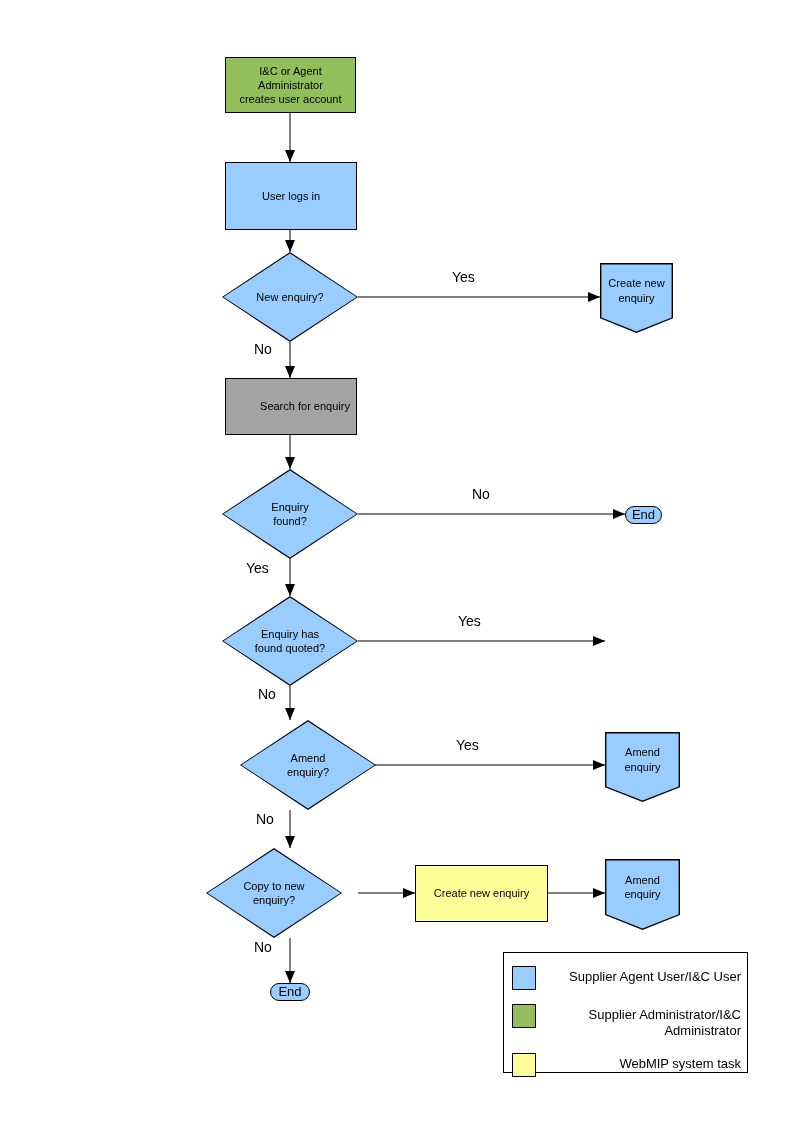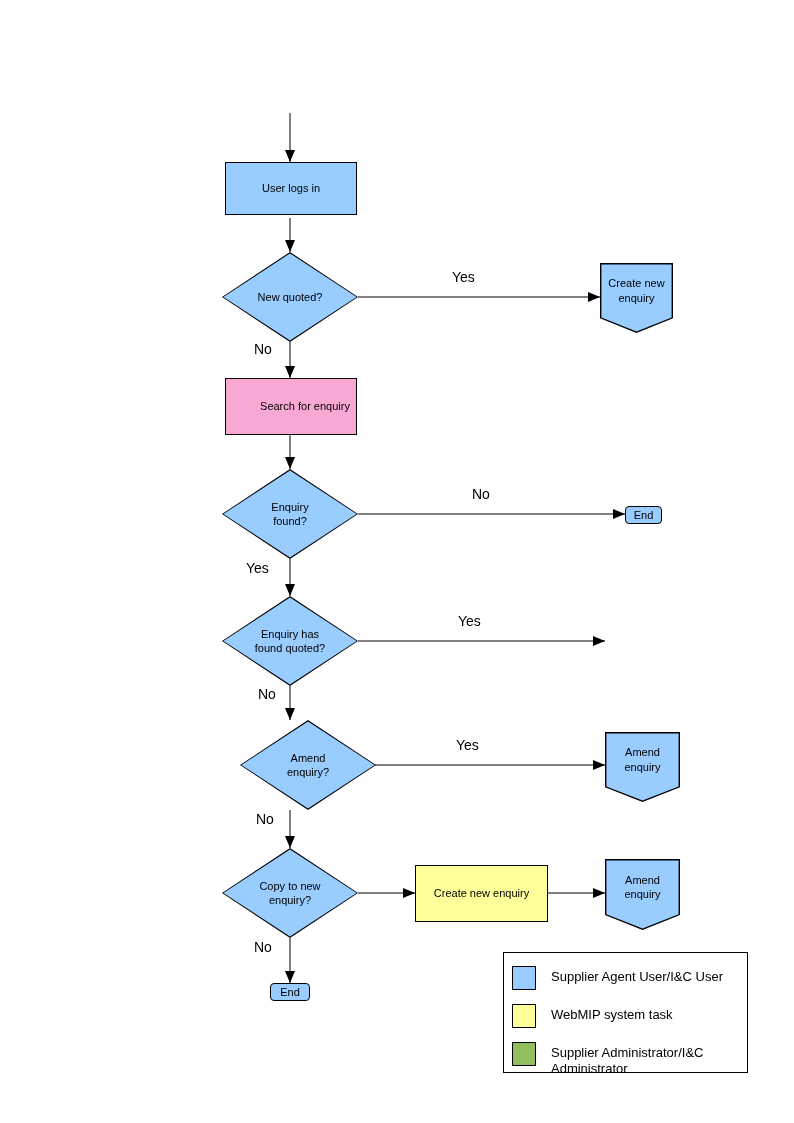"I&C or Agent Administrator" div.node { html: none -> <div> <span>I&amp;C or Agent Administrator creates user account</span> </div> }
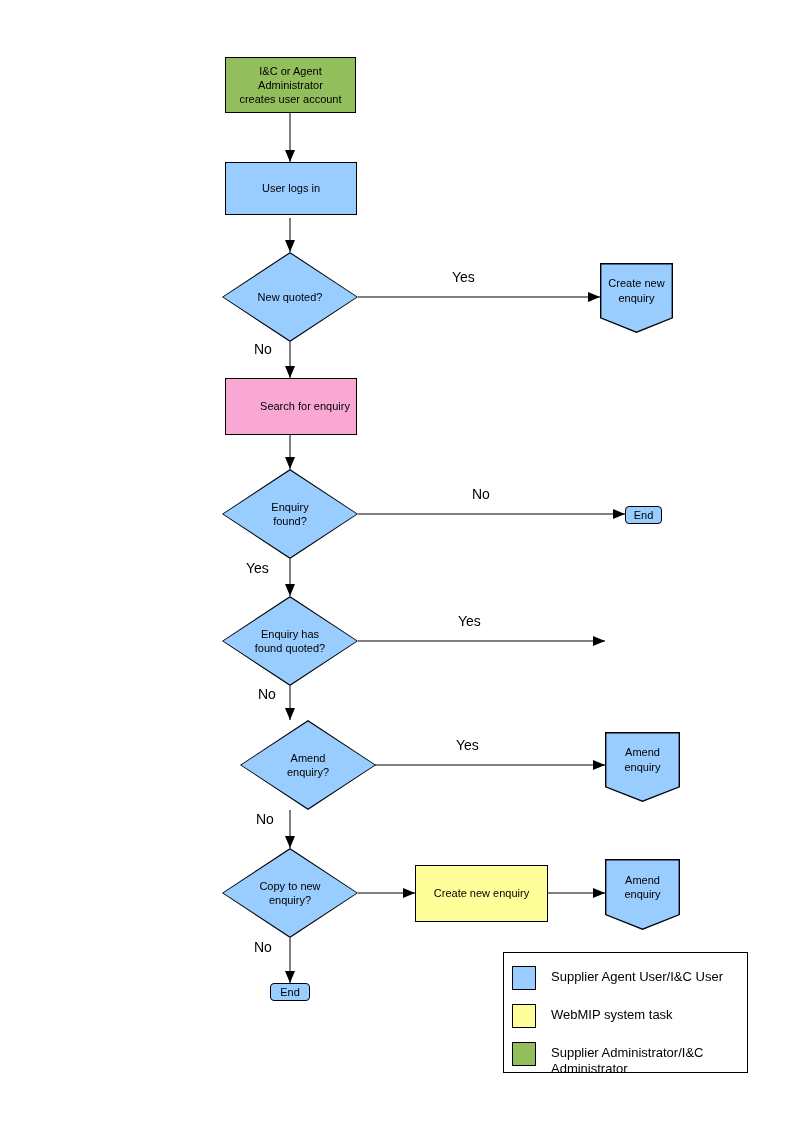"User logs in" div.node { height: 53px -> 68px }
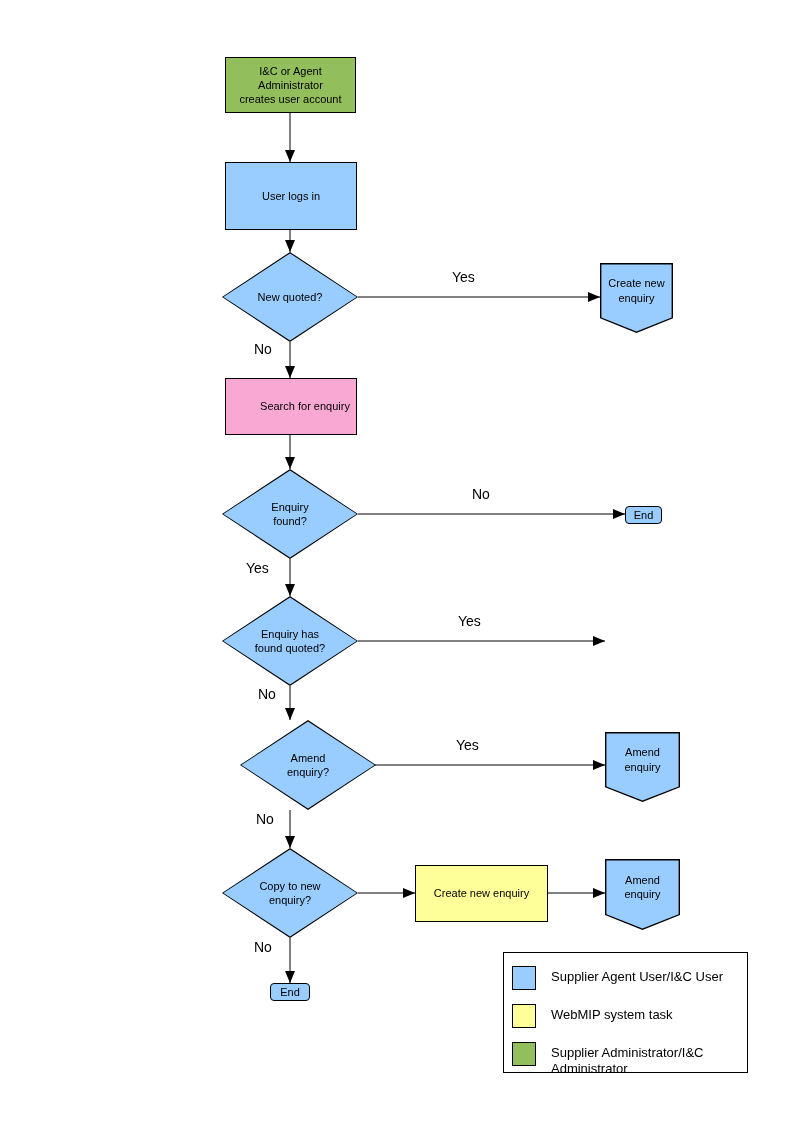"New quoted?" span.node-label { text: quoted -> enquiry }
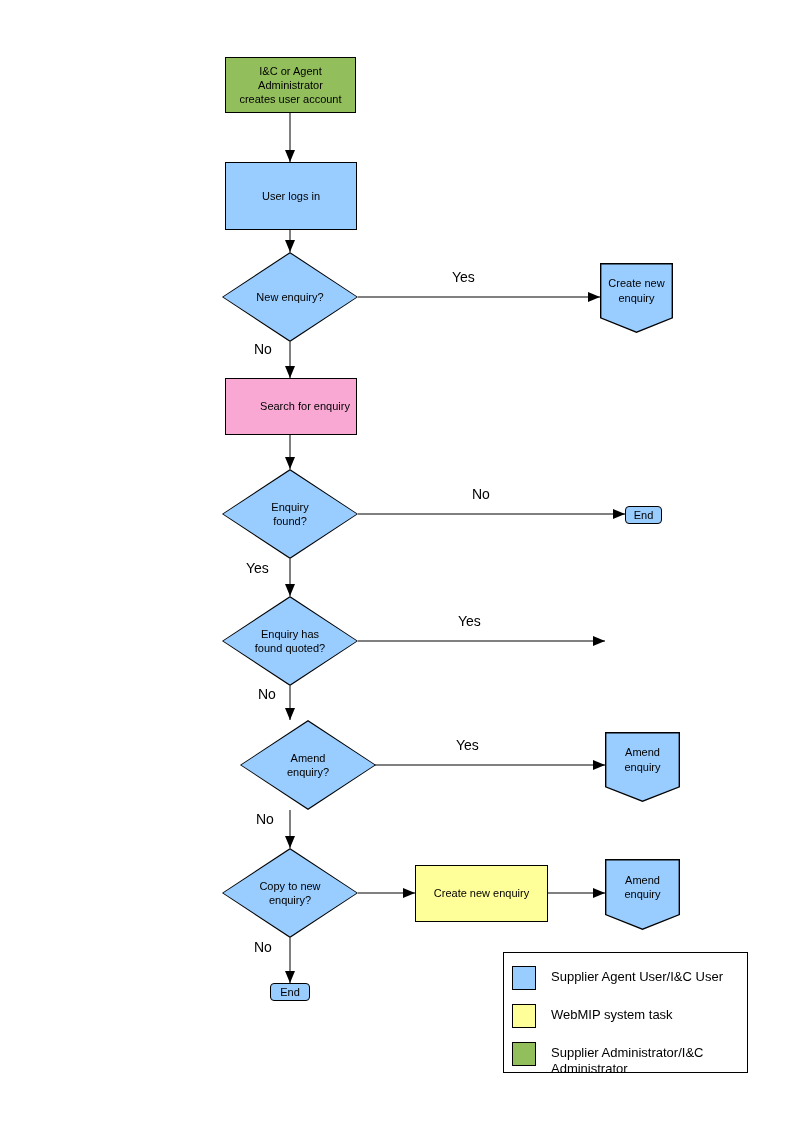"Search for enquiry" div.node { background-color: #f9a8d4 -> #a3a3a3 }
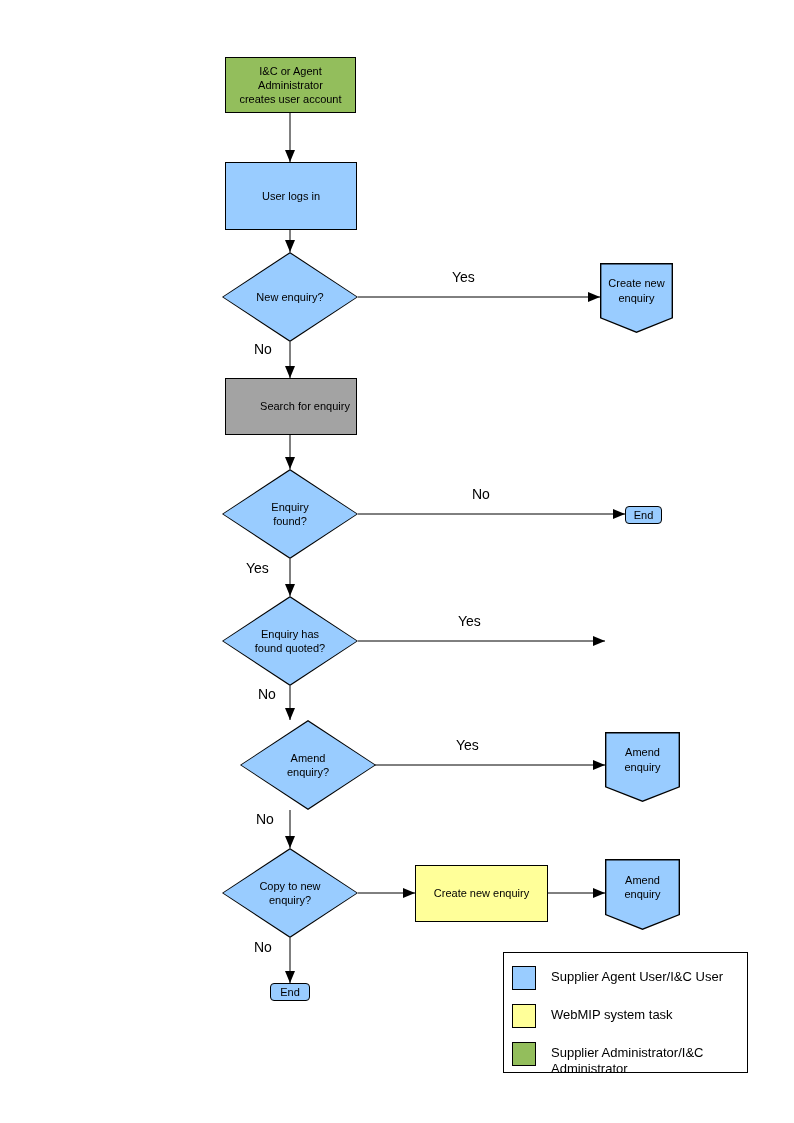"End" .terminator { border-radius: 4px -> 9px; font-size: 11px -> 13px }
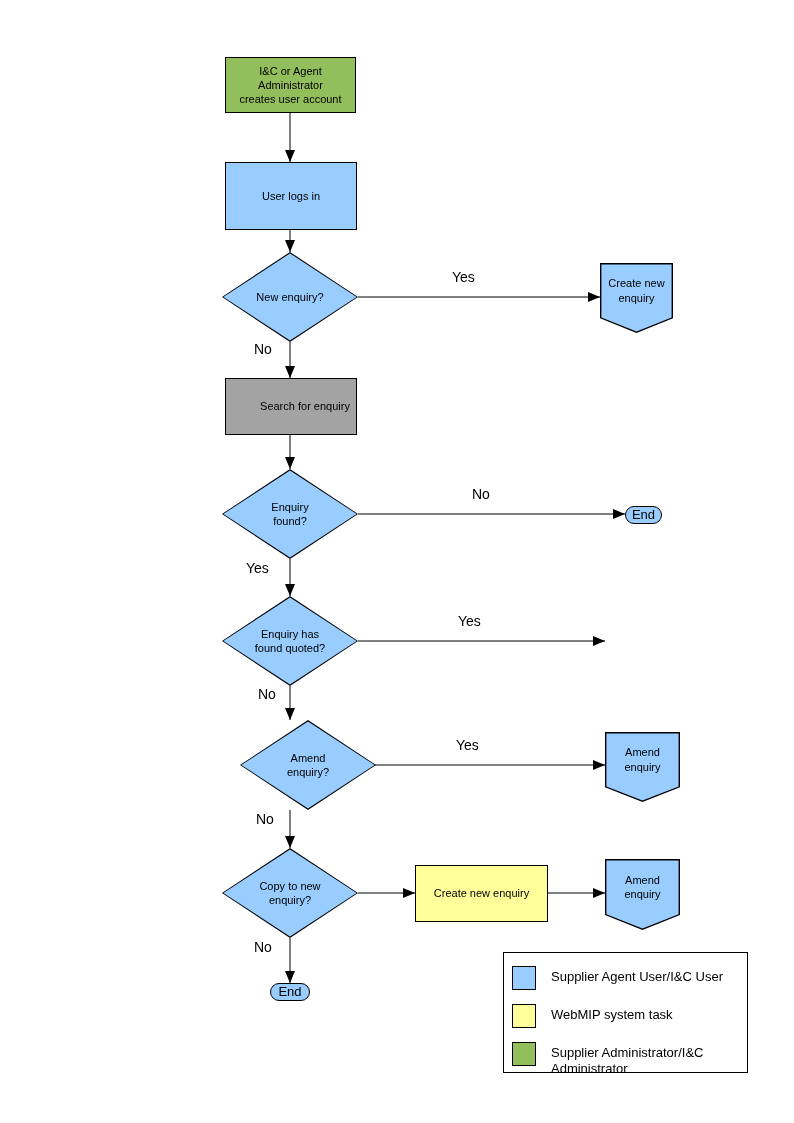"Copy to new" div.node { left: 222px -> 206px }
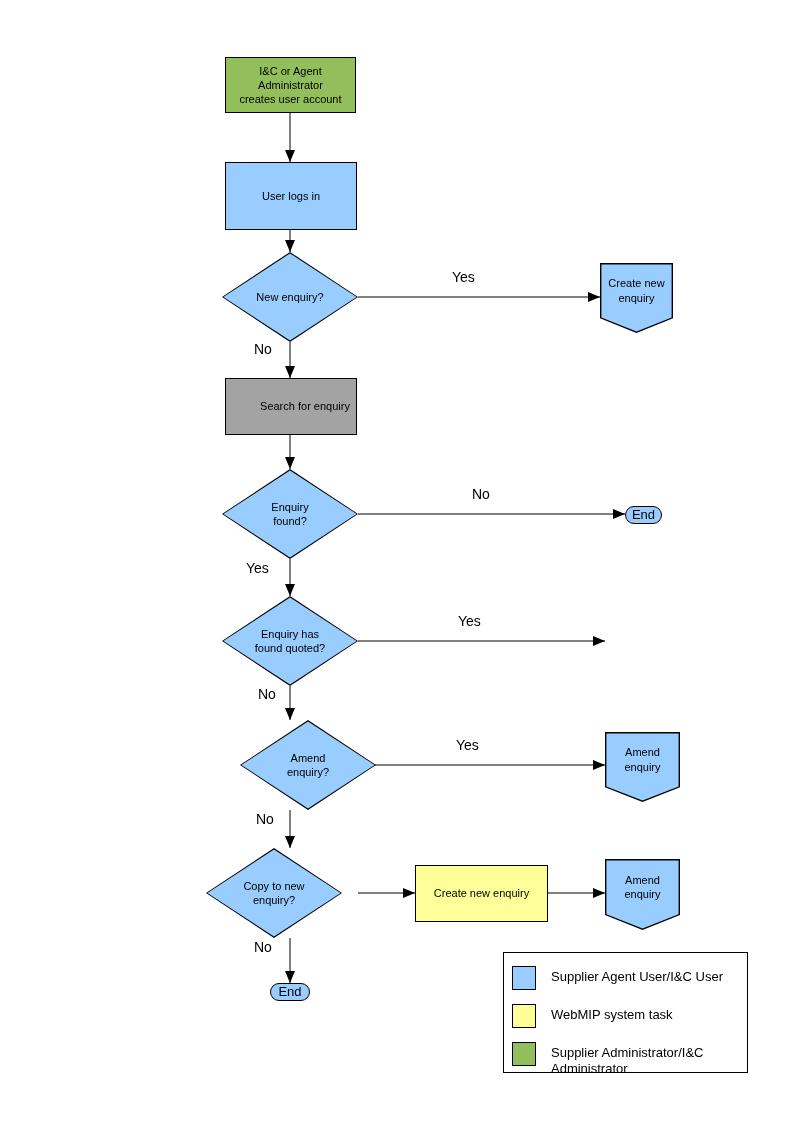"Supplier Agent User/I&C User" .legend { text-align: none -> right }
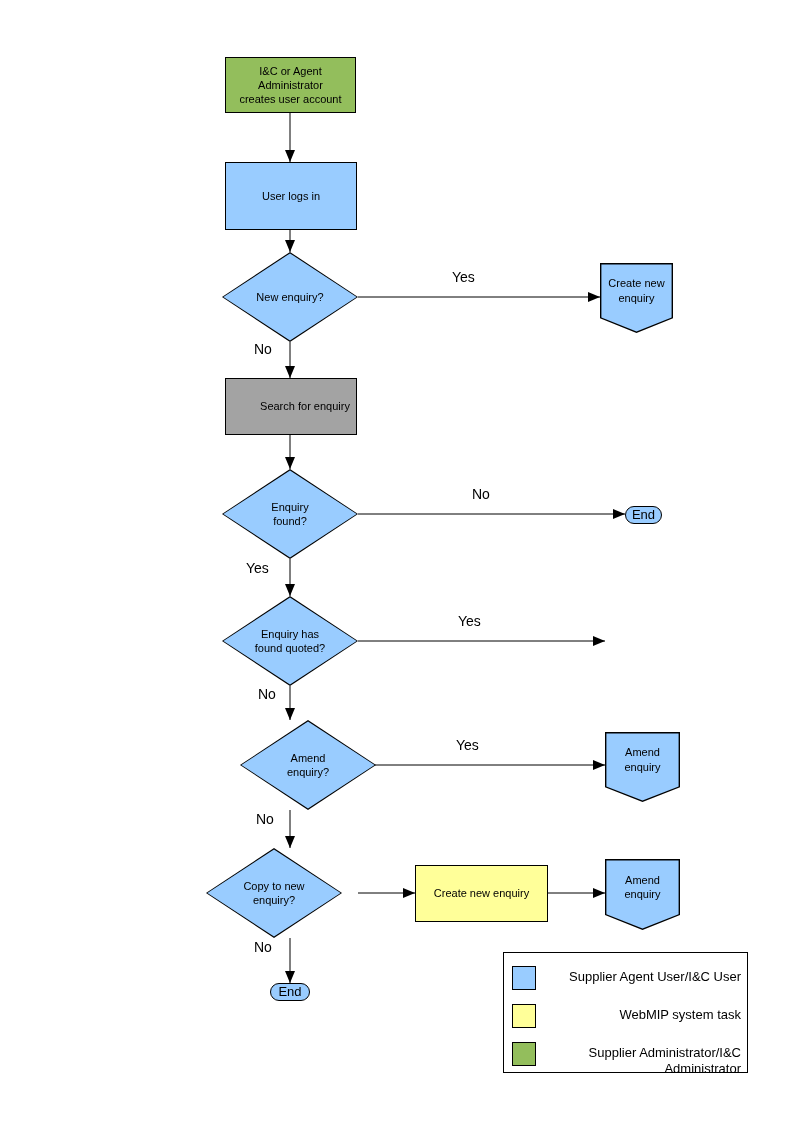"WebMIP system task" div.legend-row { order: before "Supplier Administrator/I&C Administrator" -> after "Supplier Administrator/I&C Administrator" }
